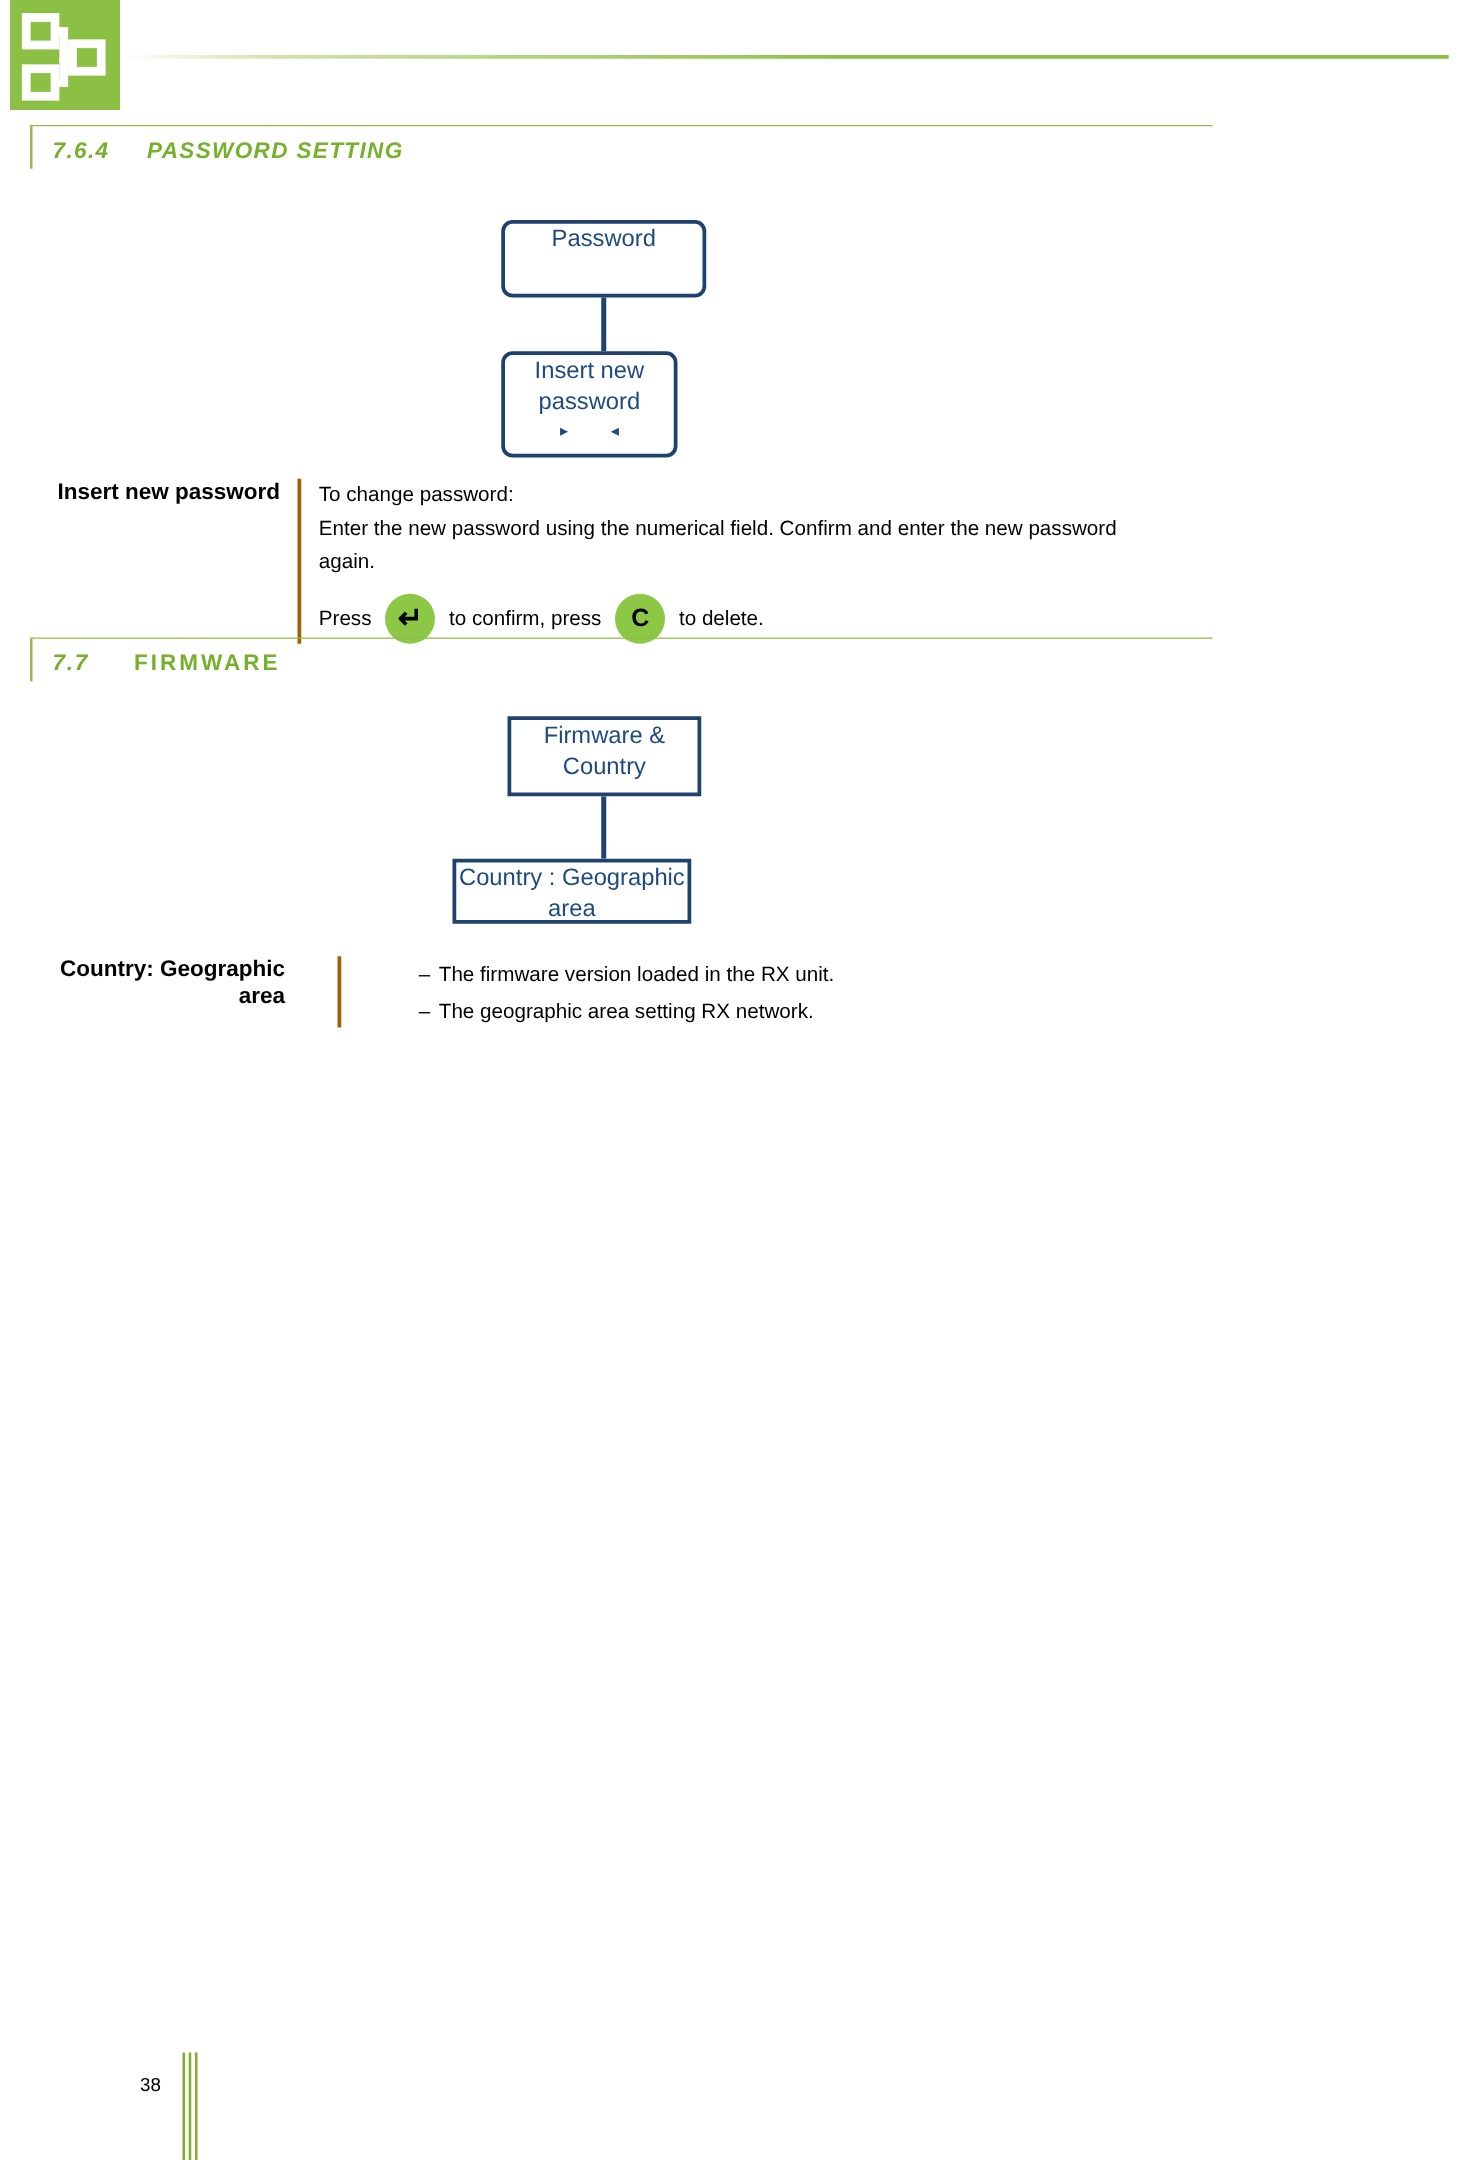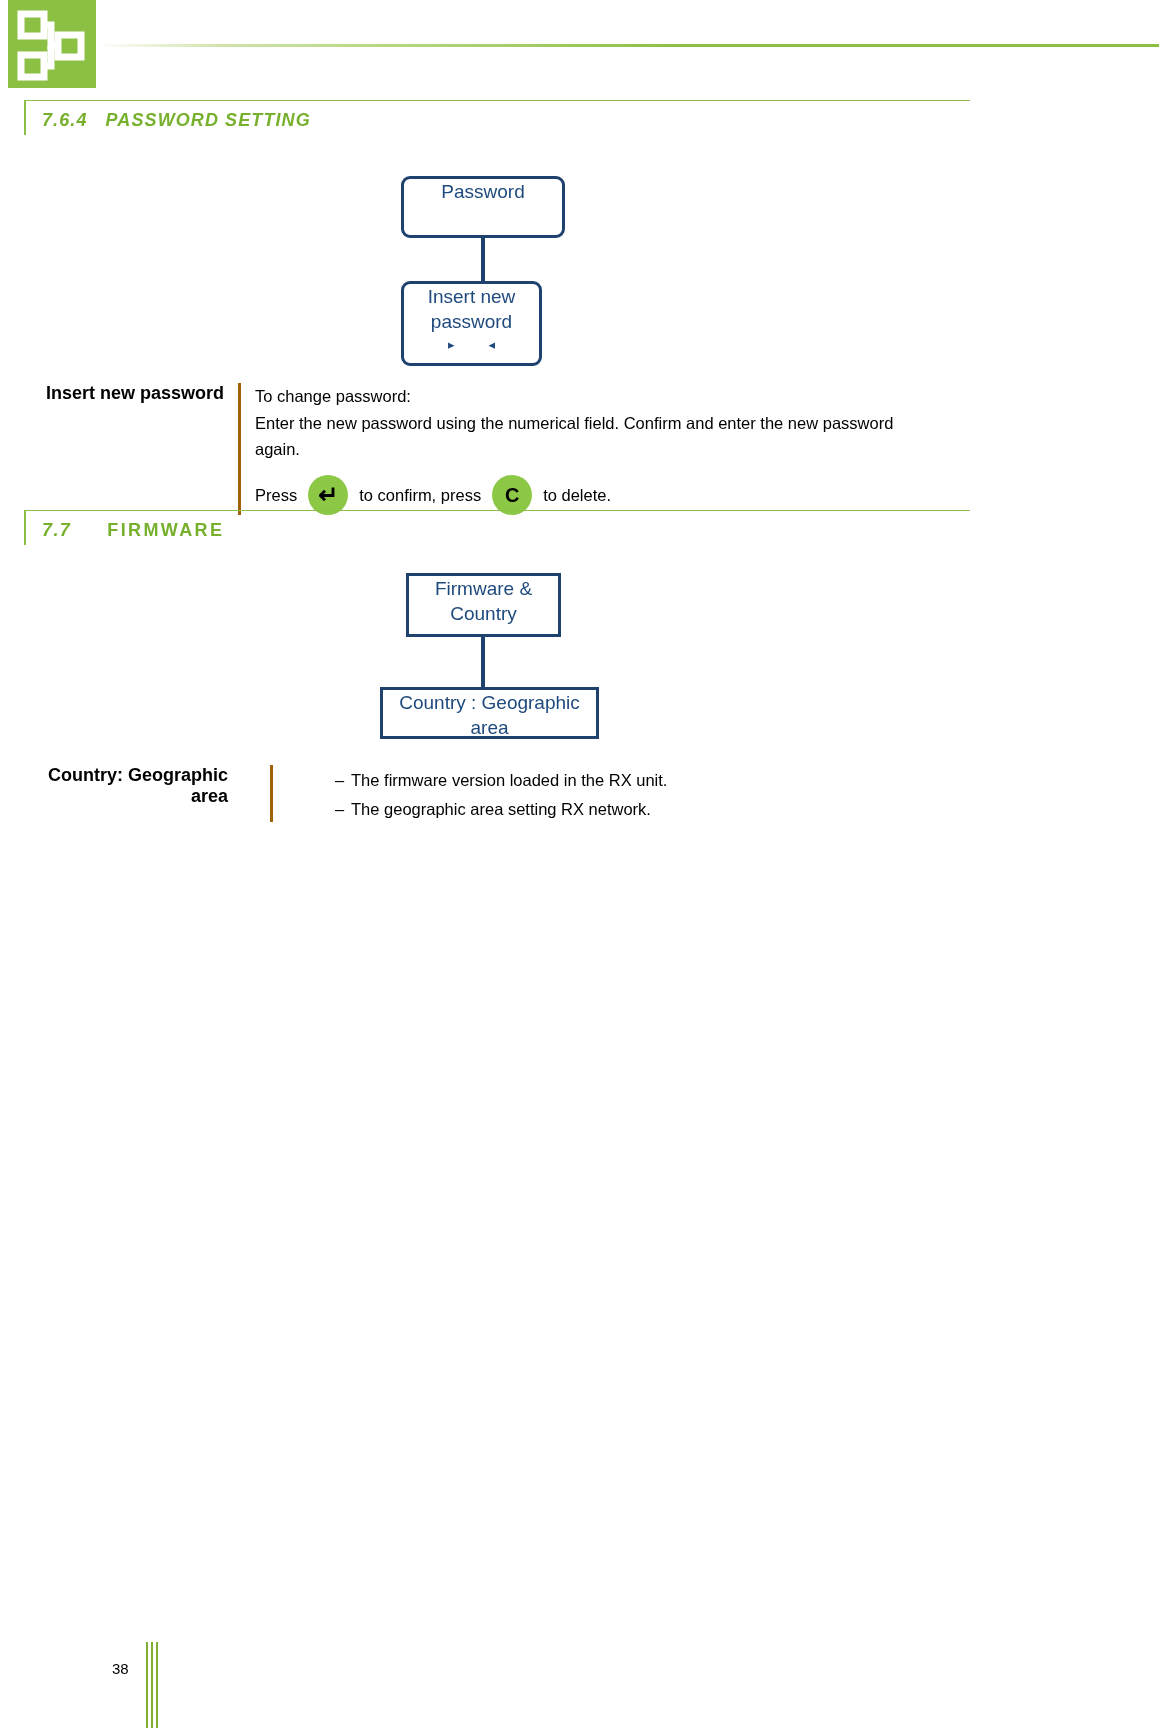"PASSWORD SETTING" .heading-764 .title { margin-left: 18px -> 30px }
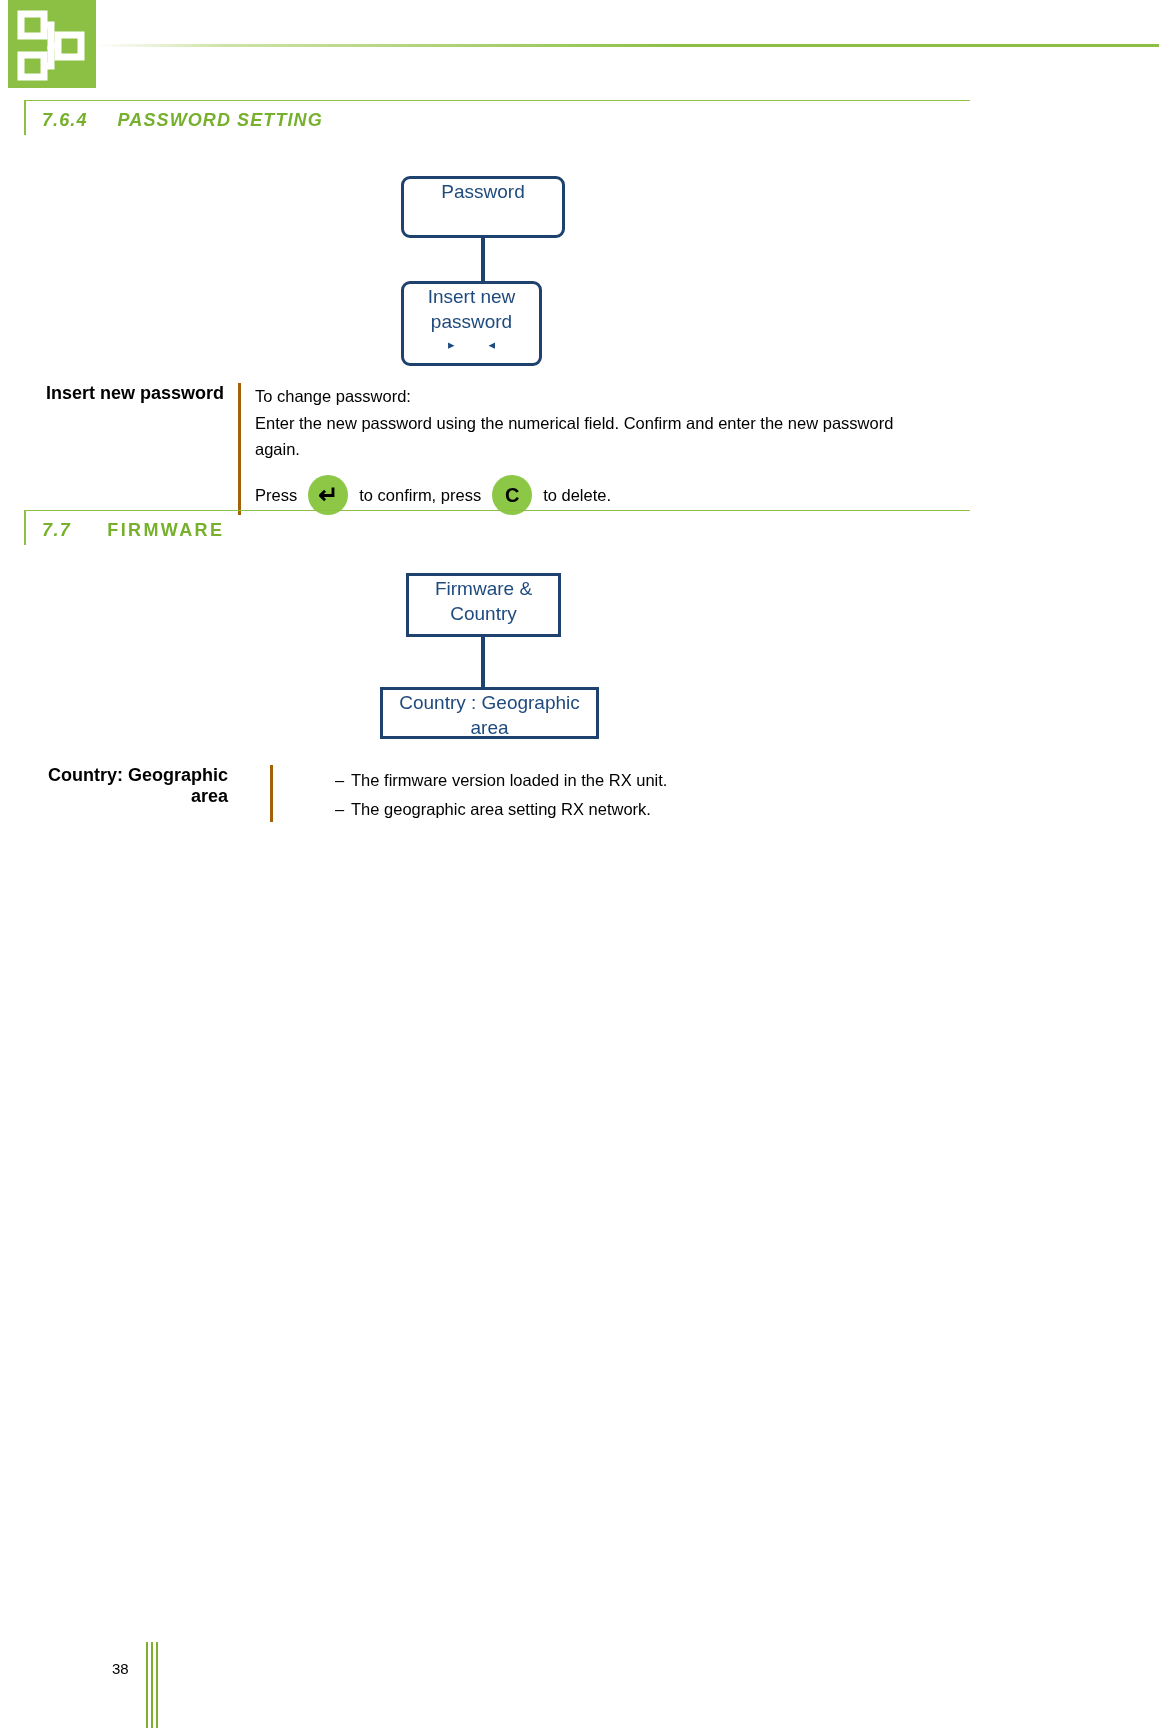"Country : Geographic area" #node-country { left: 380px -> 362px; width: 219px -> 191px }
